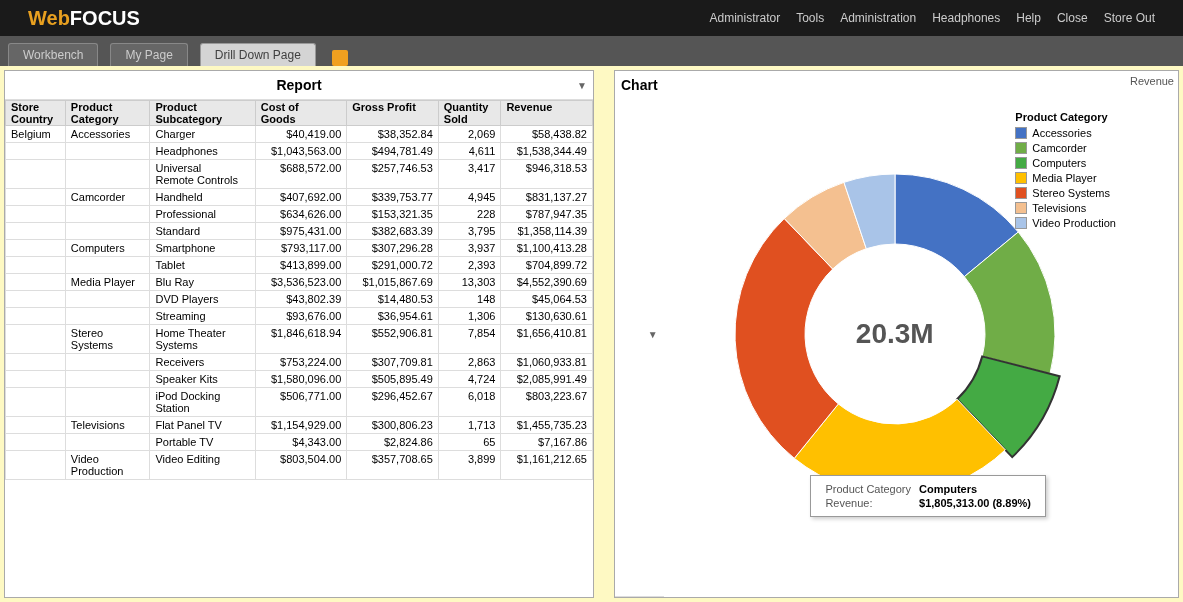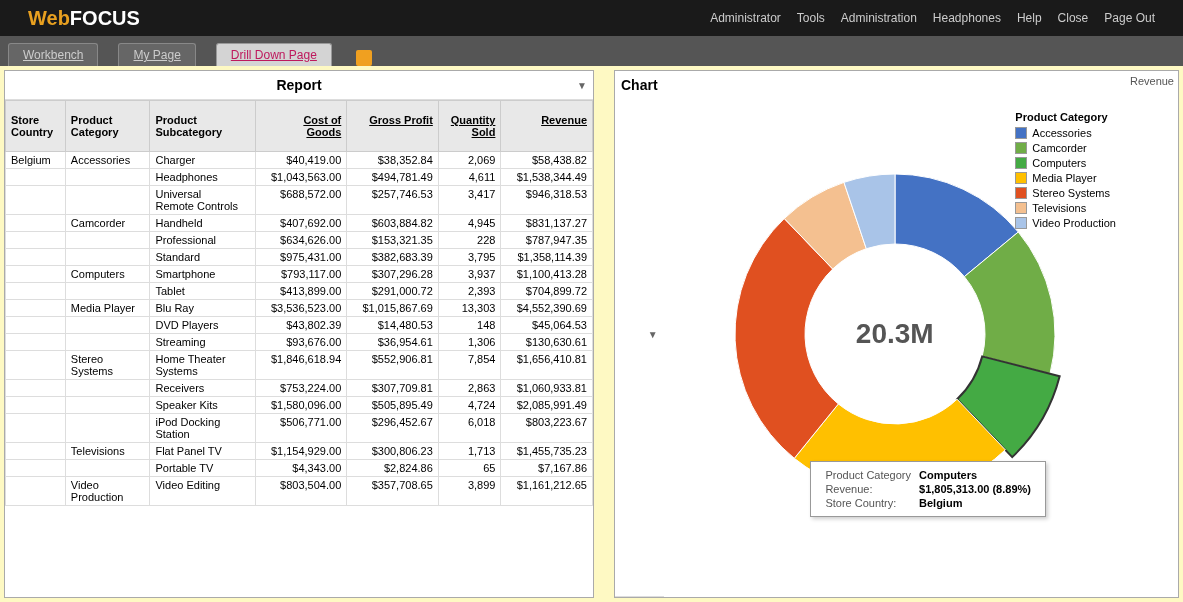"Page Out" a { text: Page -> Store }
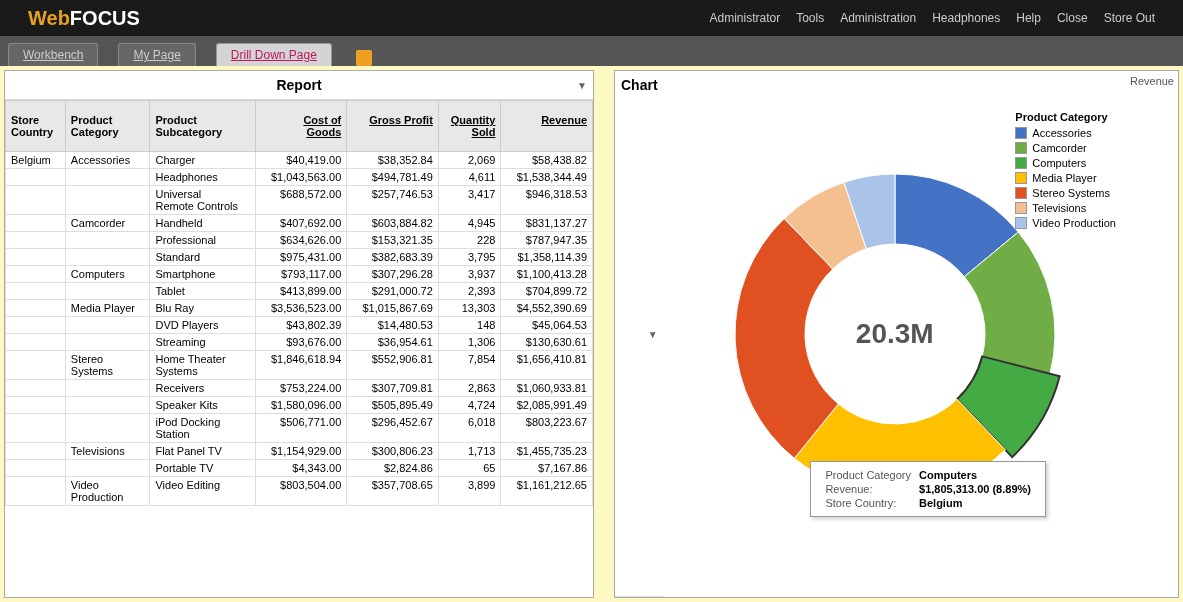"Workbench" .tab { margin-right: 20px -> 12px; text-decoration: underline -> none }
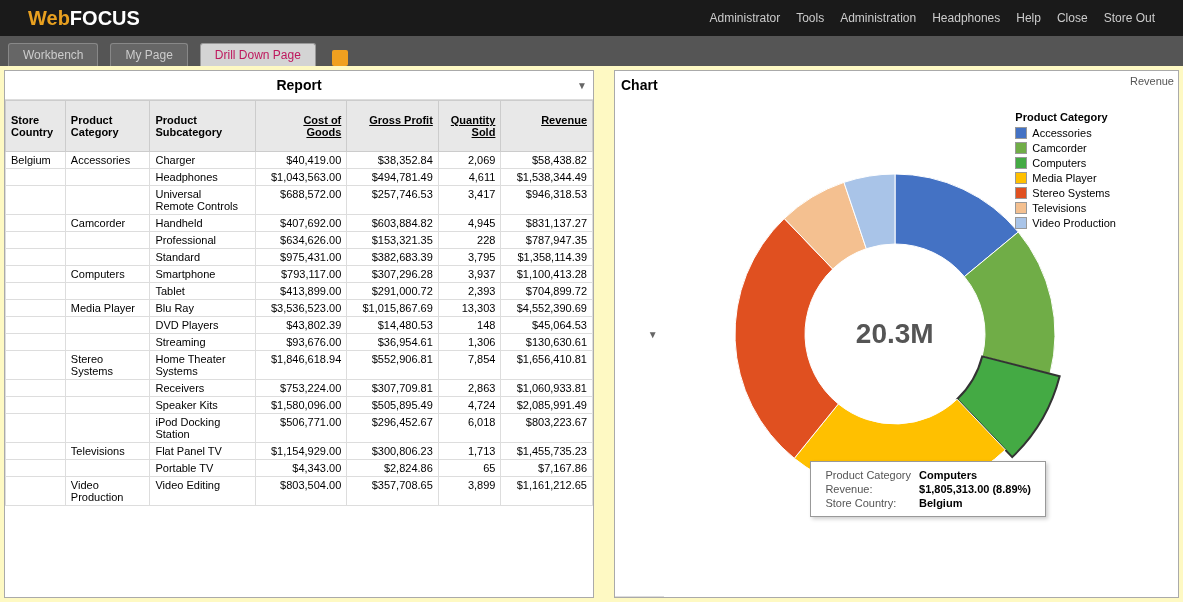"Drill Down Page" .tab.active { color: #be185d -> #404040 }
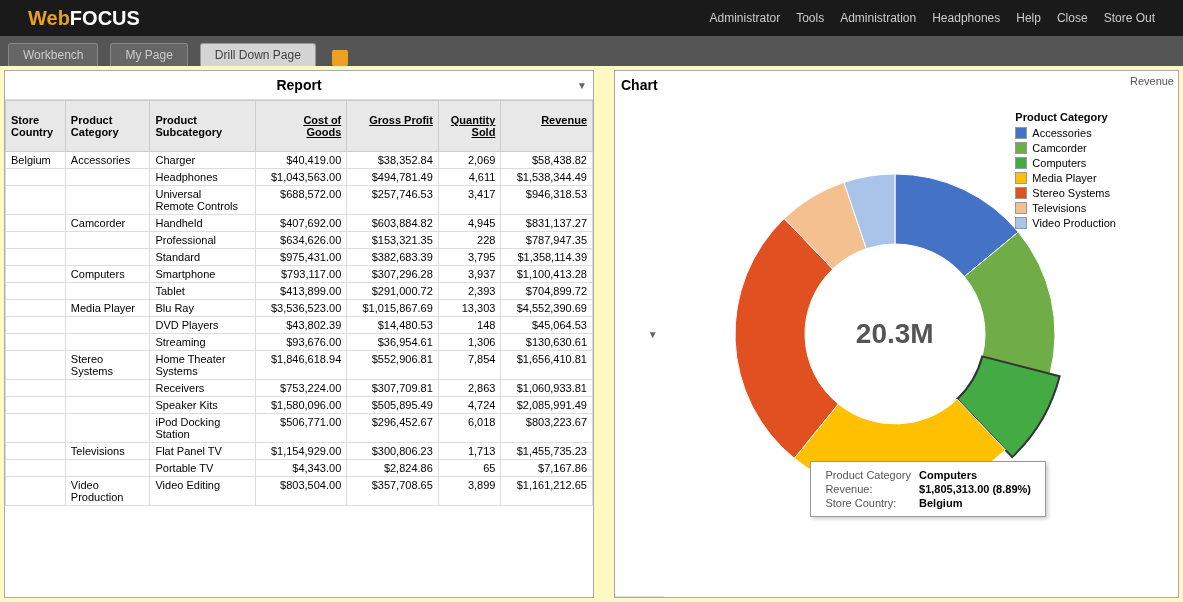"Store" thead th { padding: 13px 5px -> 0 5px }
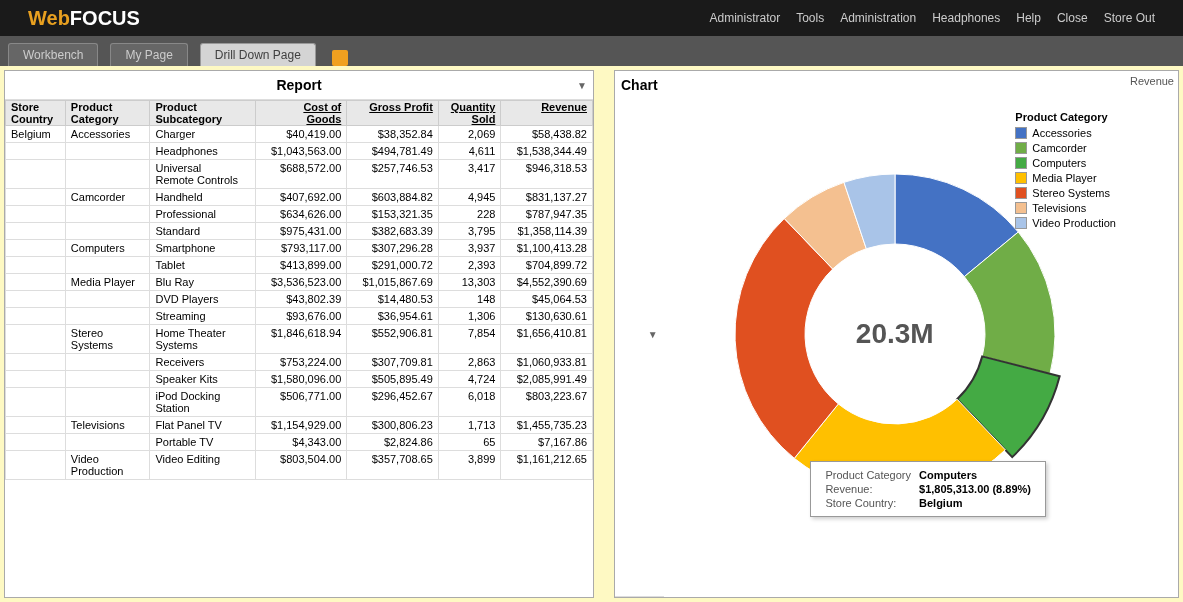"Cost of" thead th.right { text-align: right -> left; text-decoration: underline -> none }
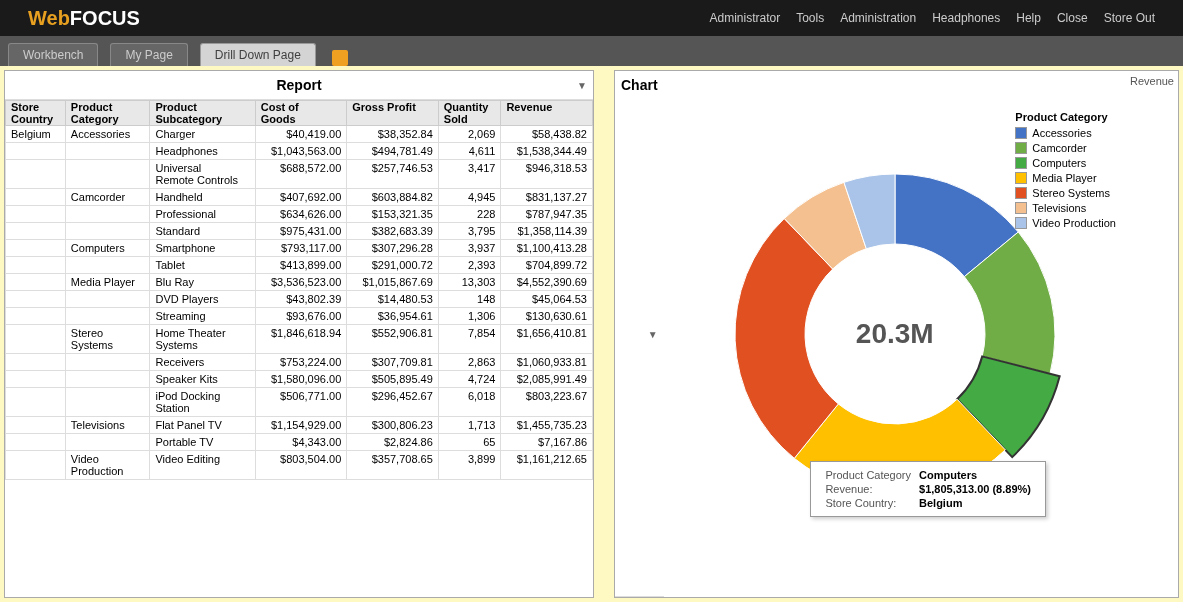"$603,884.82" td.right { text: $603,884.82 -> $339,753.77 }
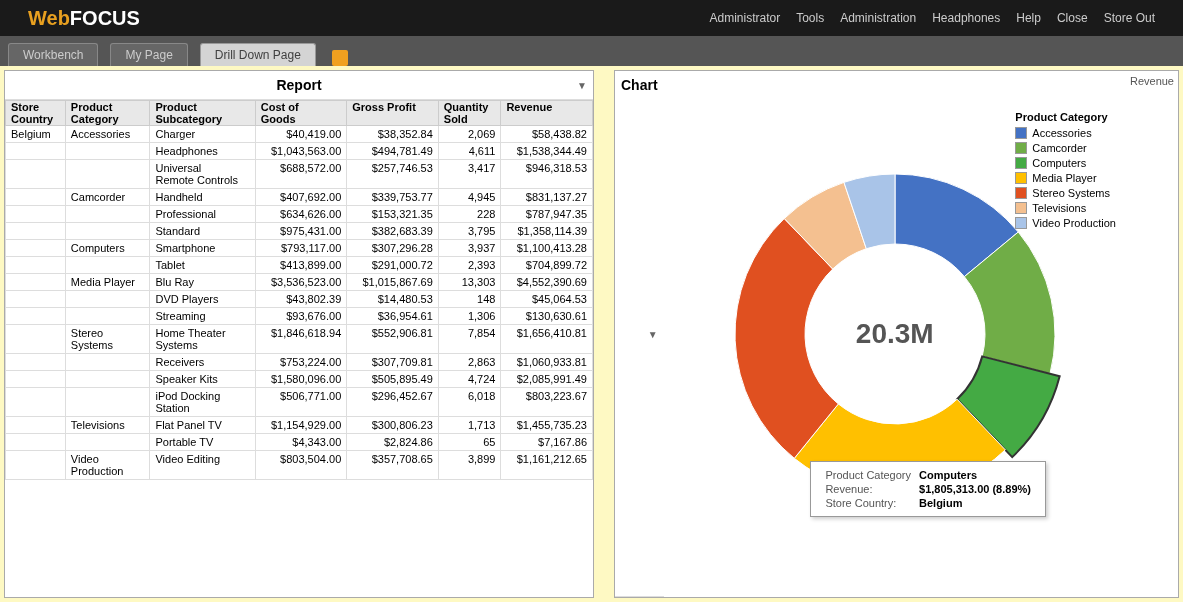"Store Country:" tr { html: <tr> <td>Store Country:</td> <td>Belgium</td> </tr> -> none }
